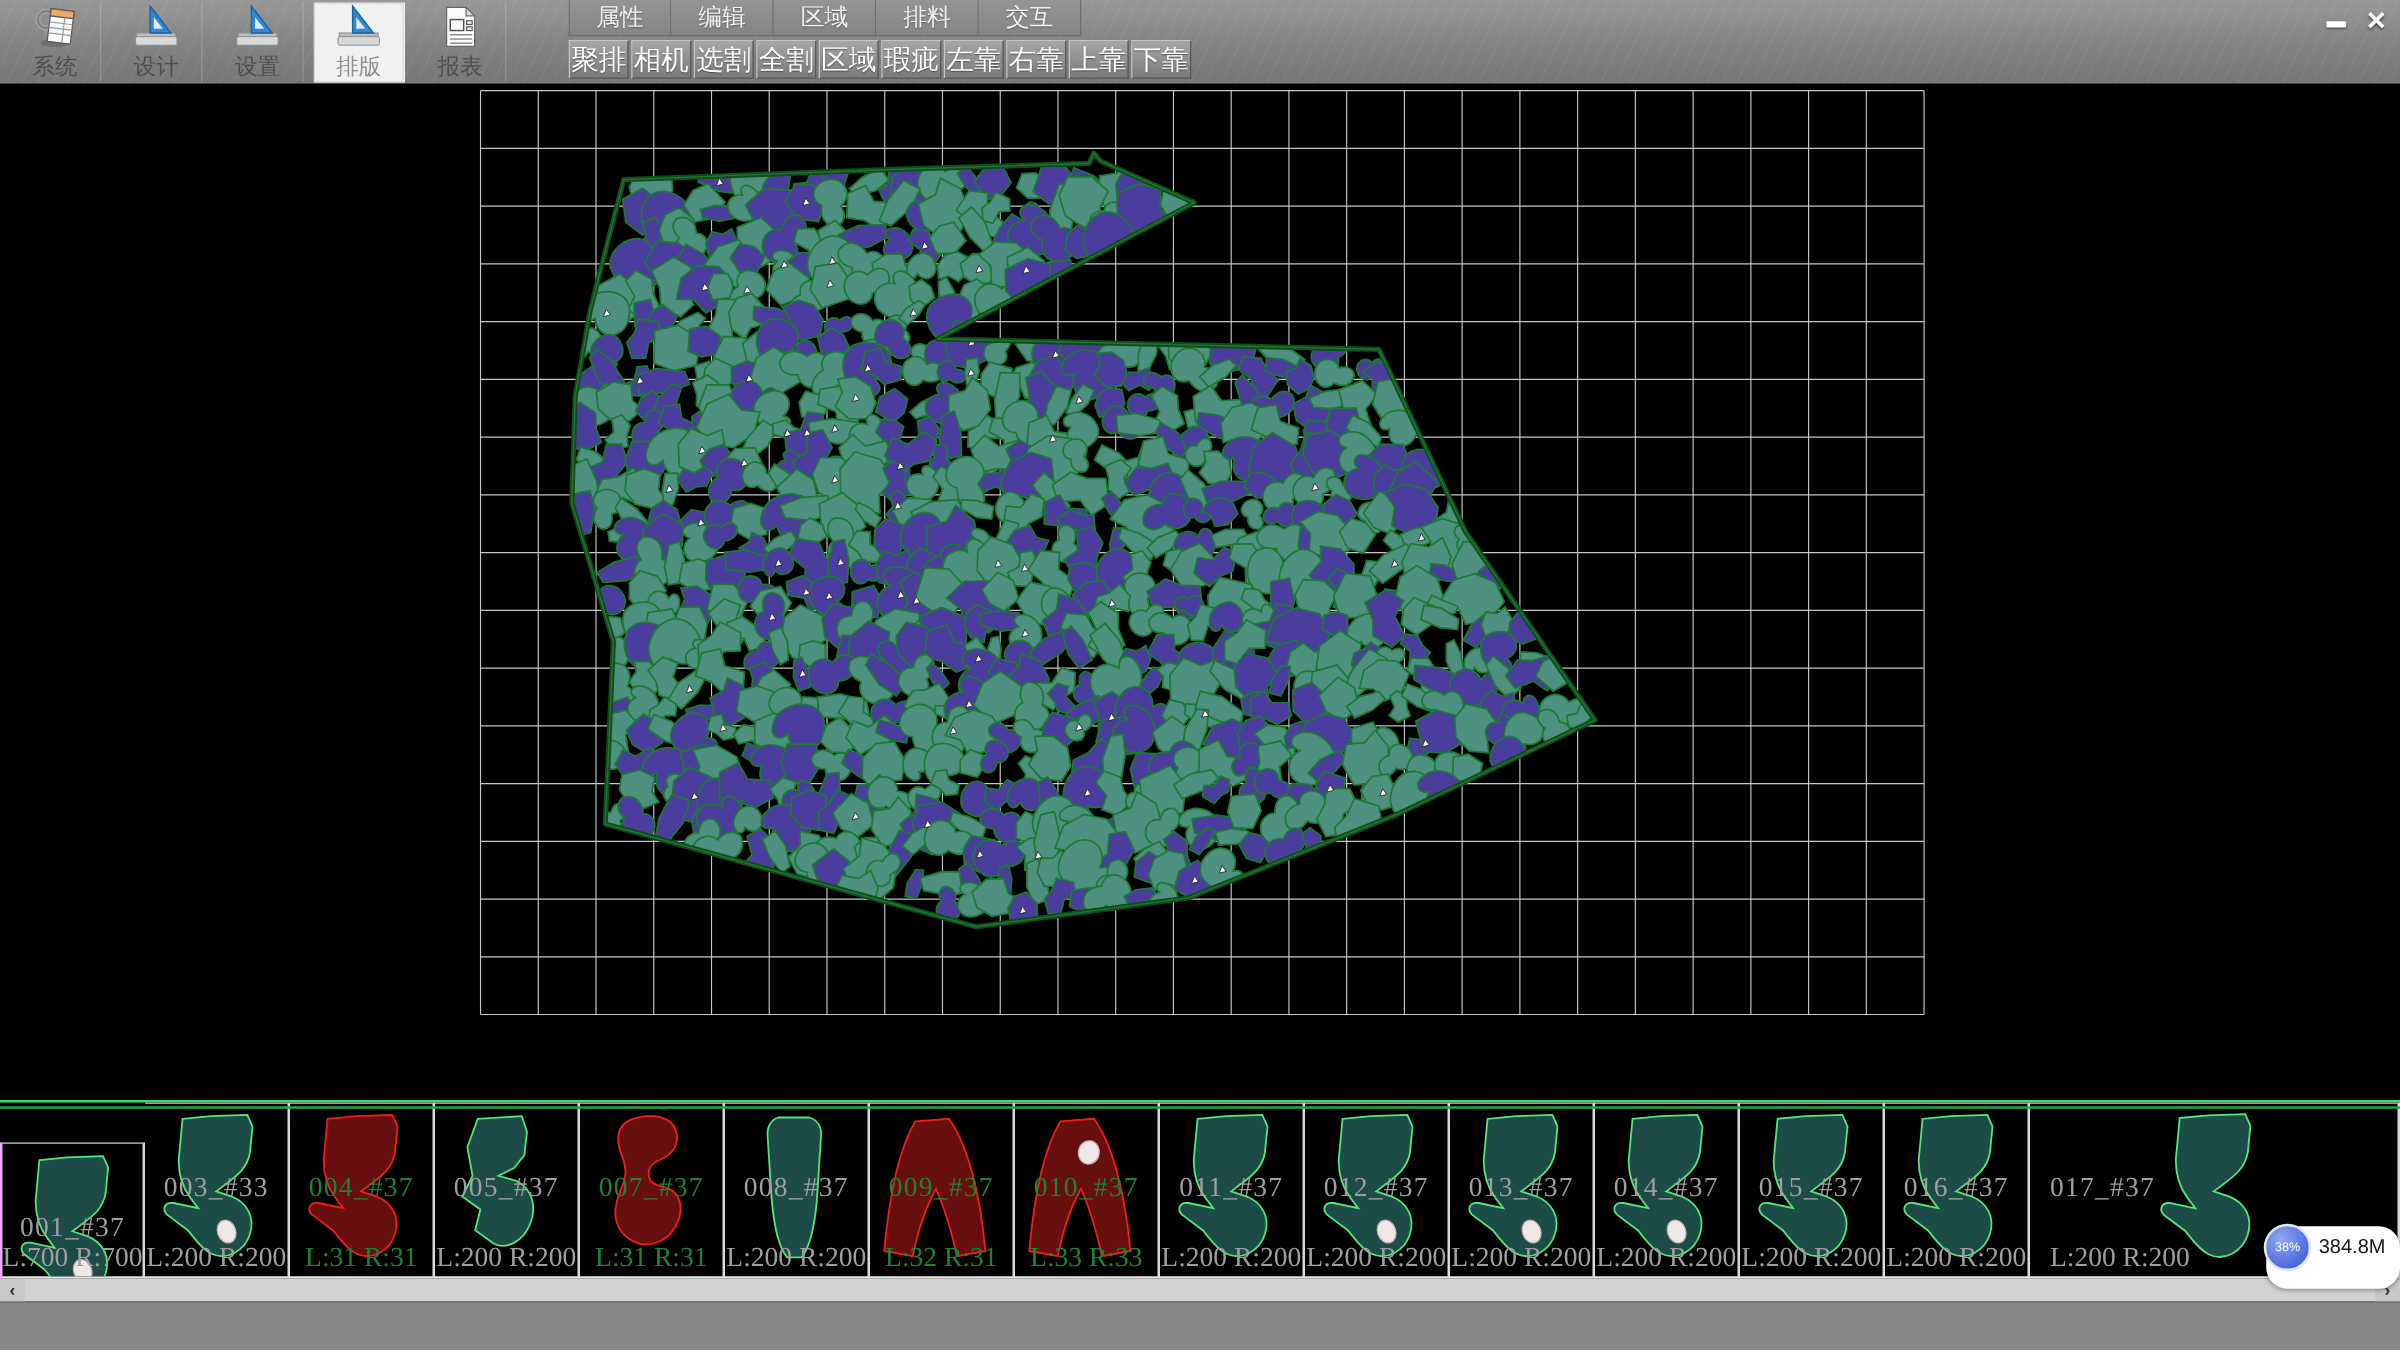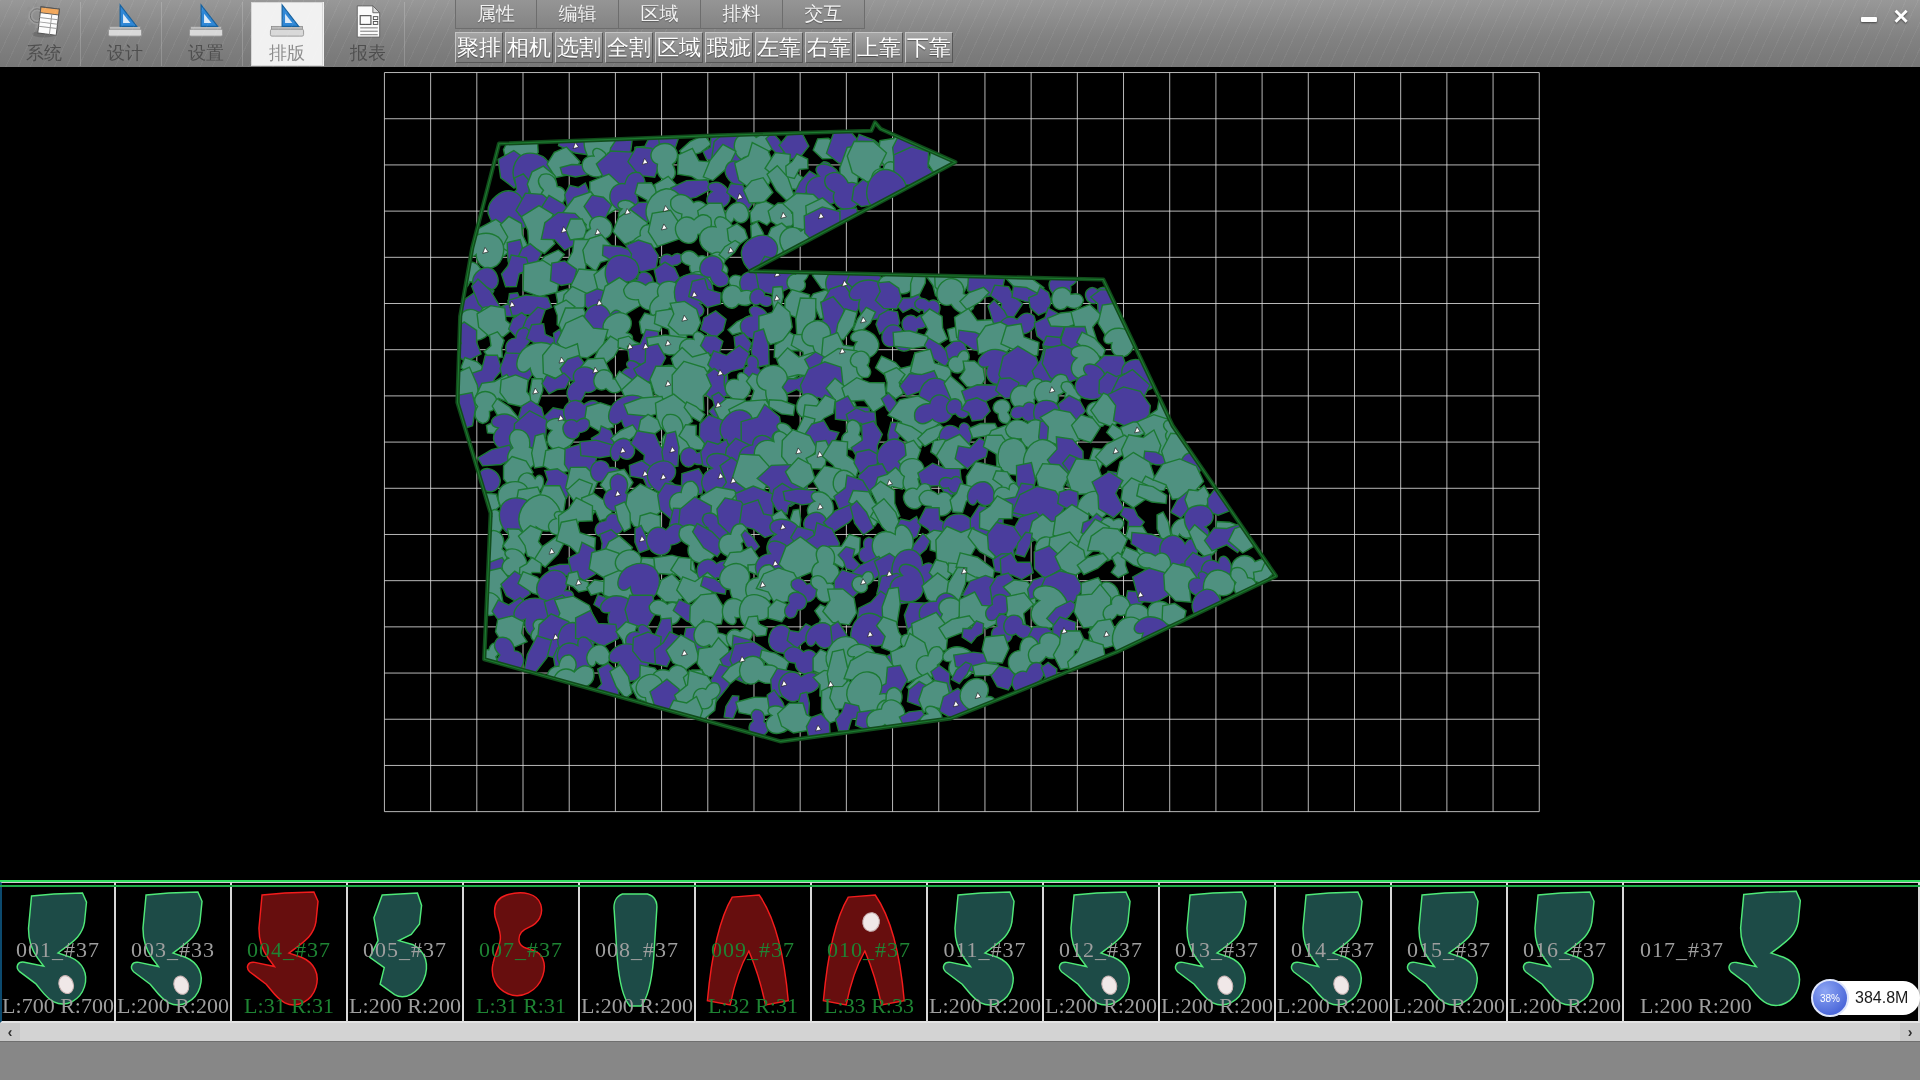"001_#37" .thumb-cell:first-child { border-left: 2px solid #0c4a6e -> 2px solid #f0abfc; margin-top: none -> 32px }
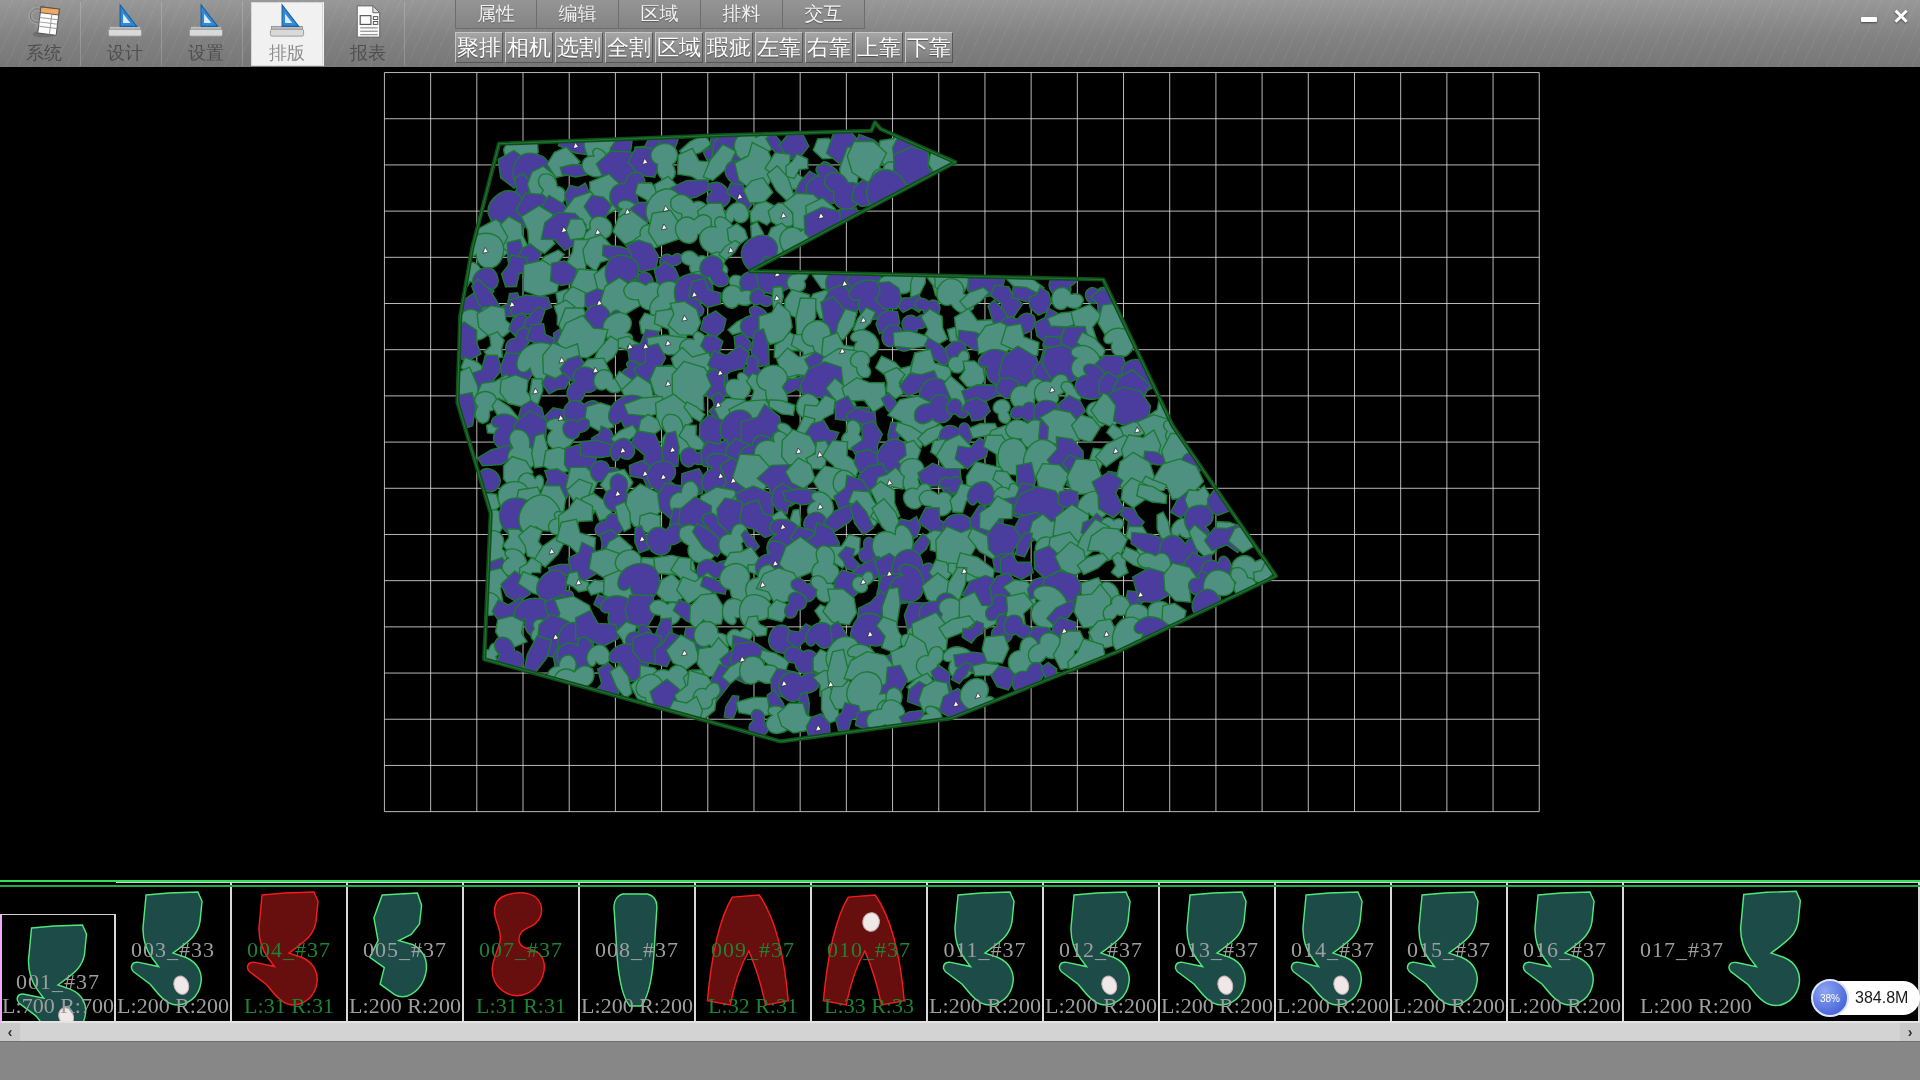"38%" .badge { padding: 0 12px 0 42px -> 0 12px 16px 42px }
